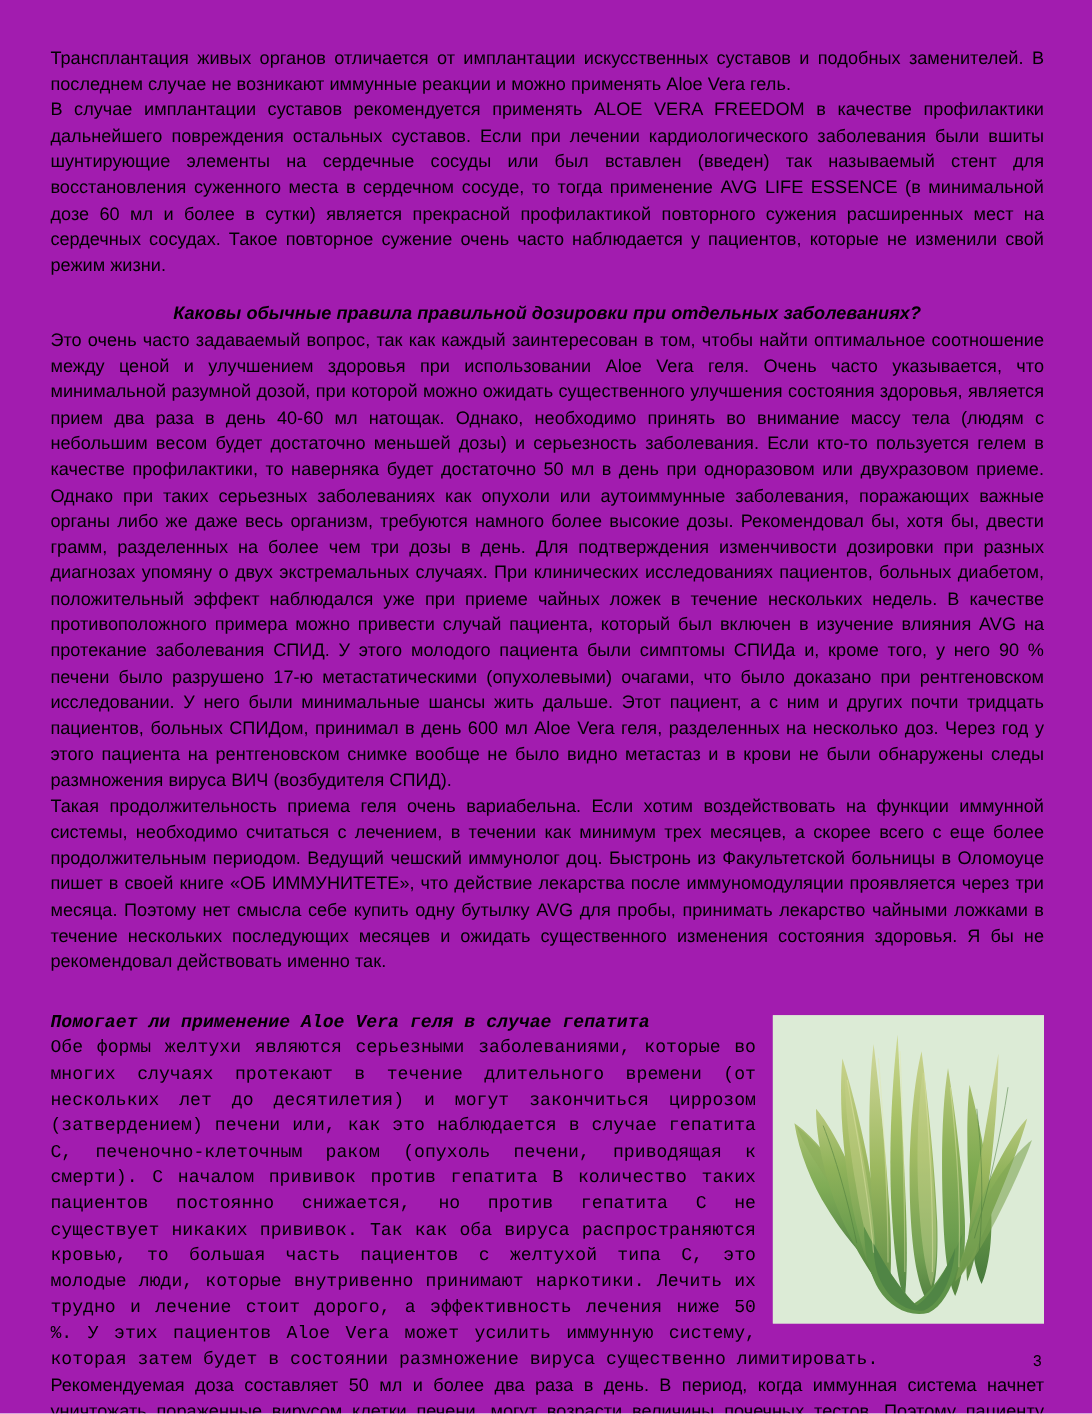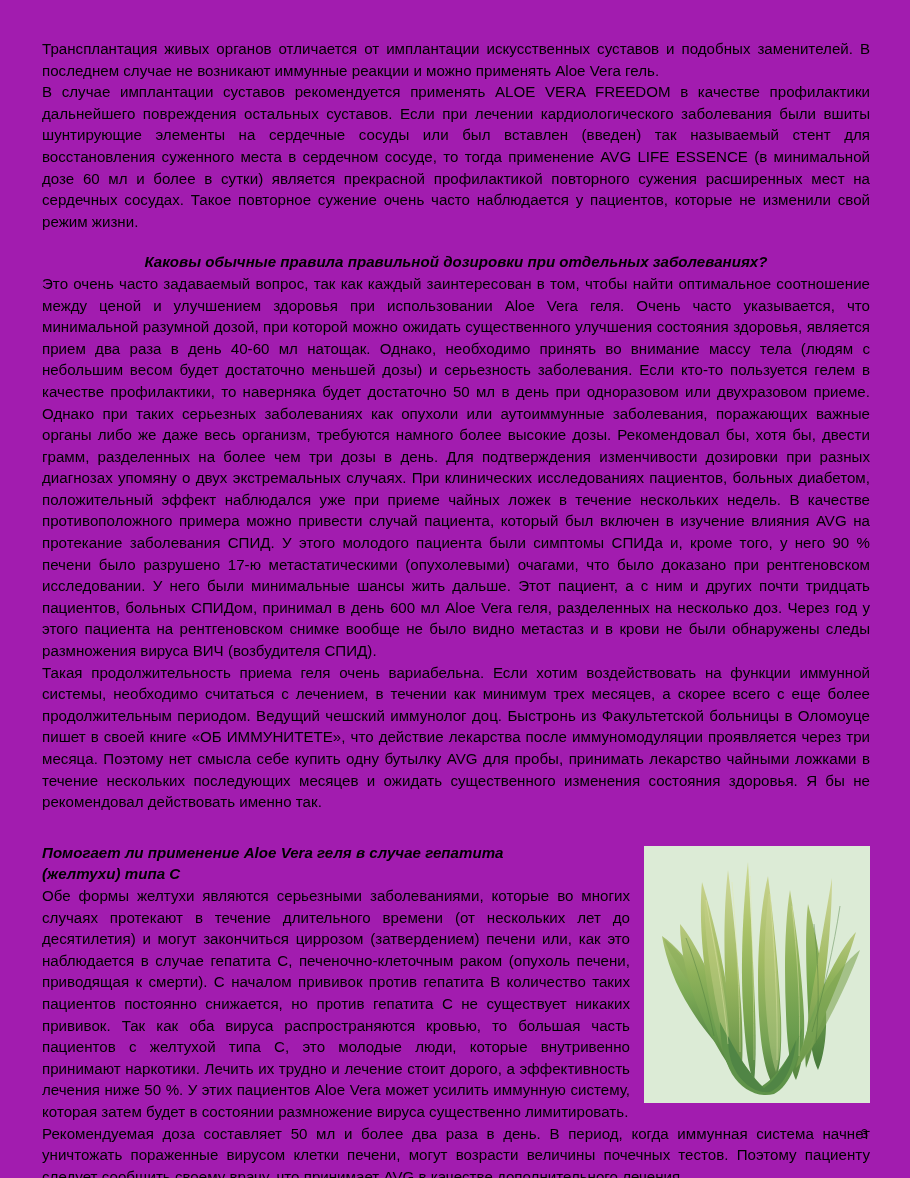"Помогает ли применение Aloe Vera" .wrap-section p { font-family: none -> Liberation Mono, monospace }
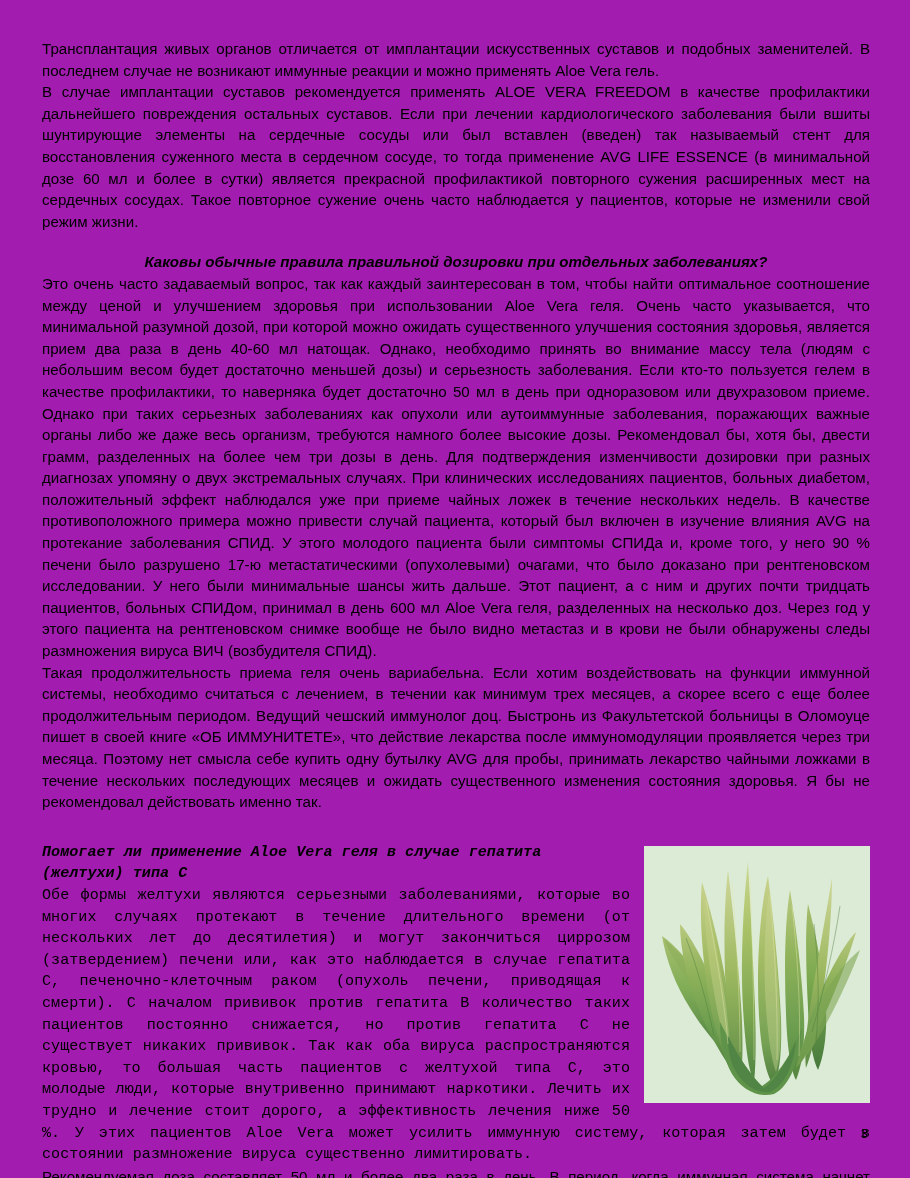"(желтухи) типа С" p.heading { html: <p>(желтухи) типа С</p> -> none }
